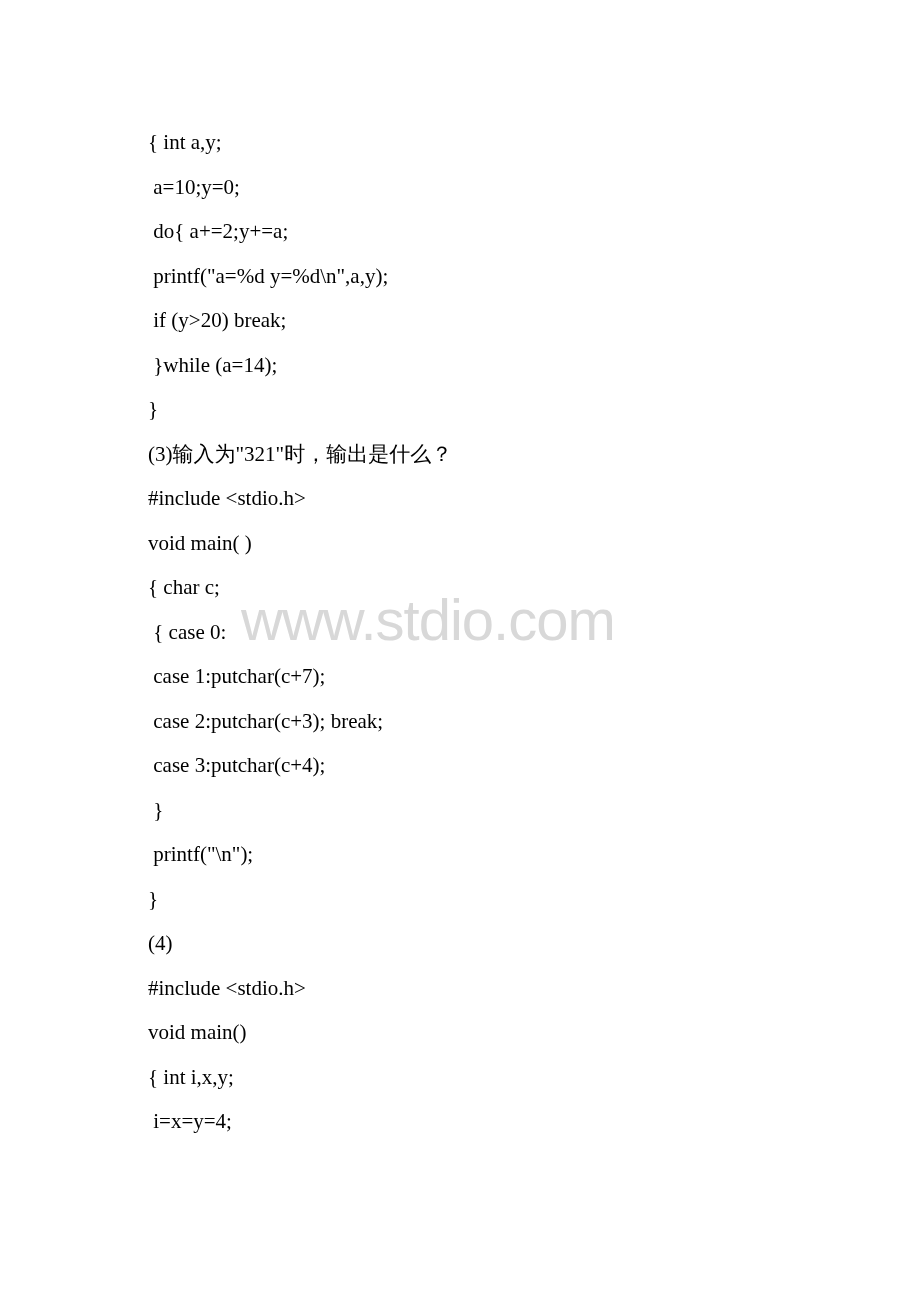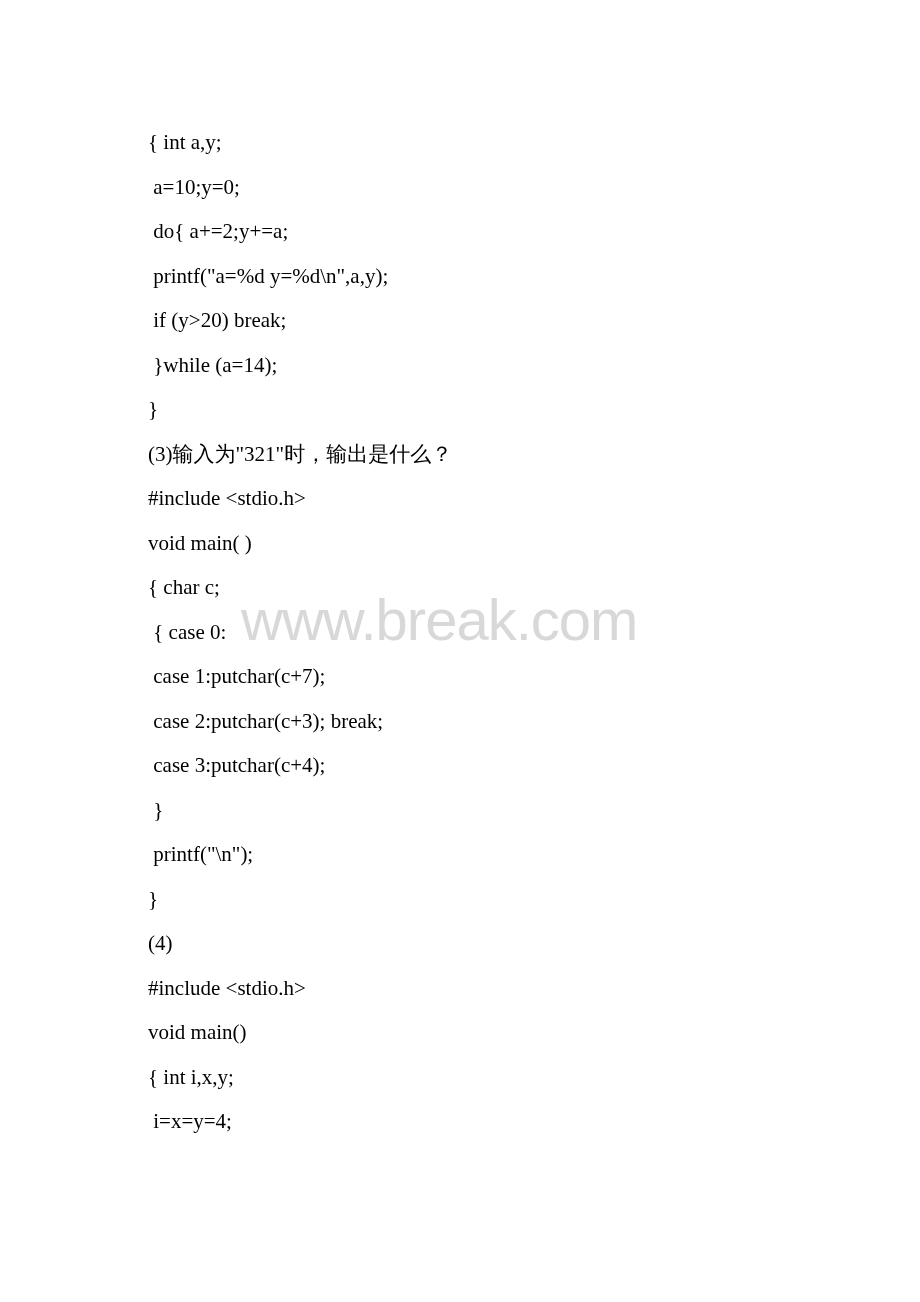"www.break.com" div.watermark { text: www.break.com -> www.stdio.com }
